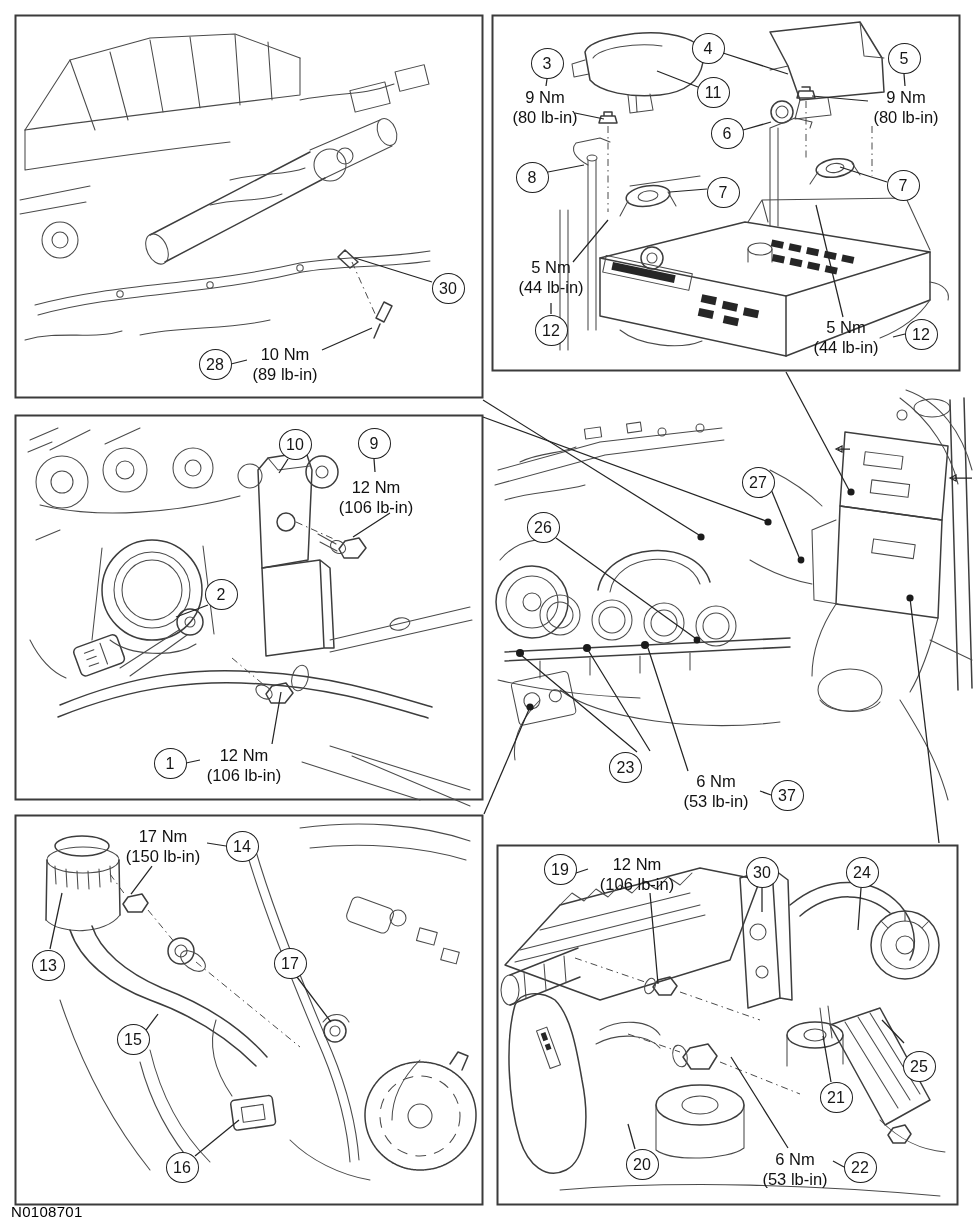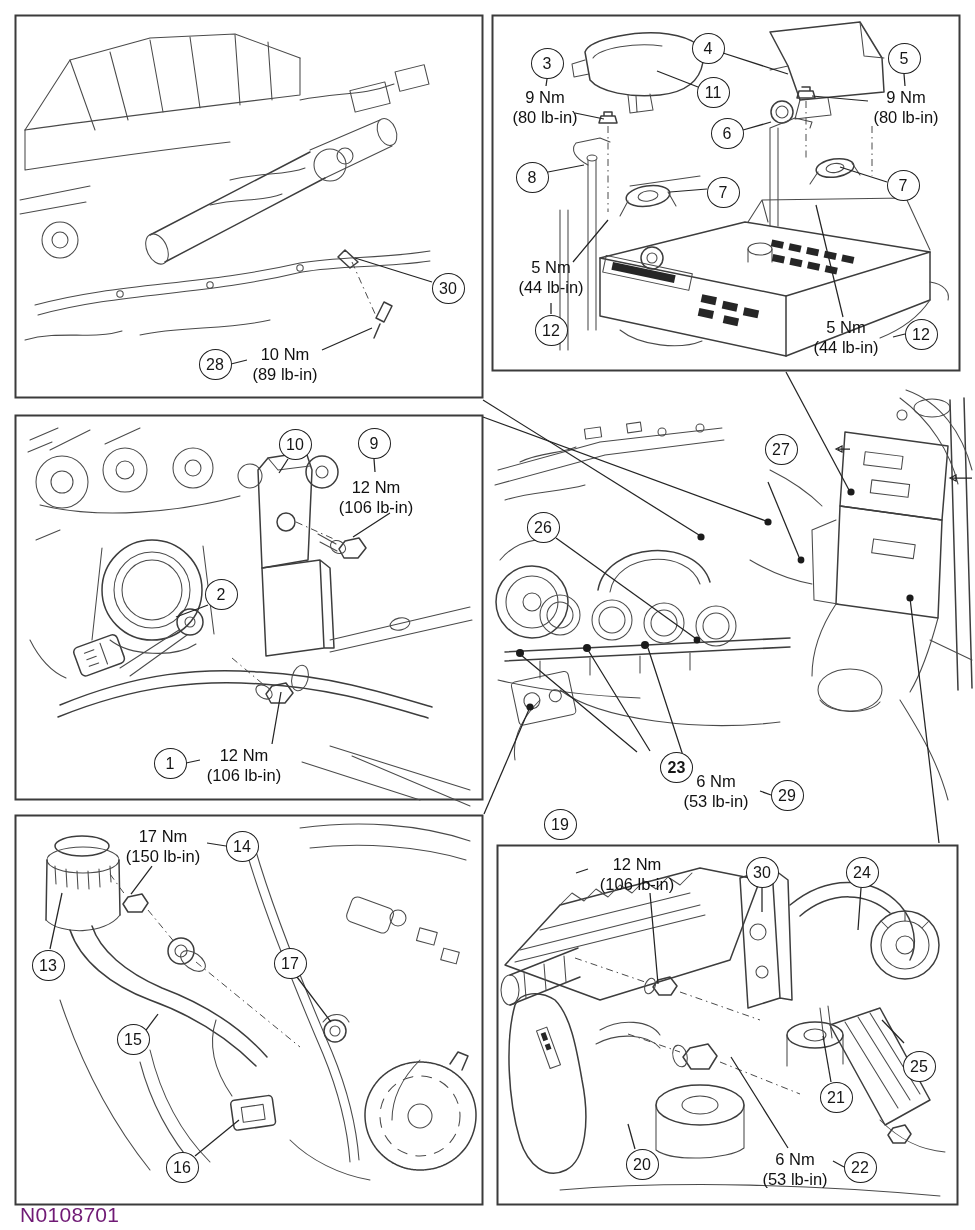"27" div.callout { margin-left: 23px -> none; top: 434px -> 467px }
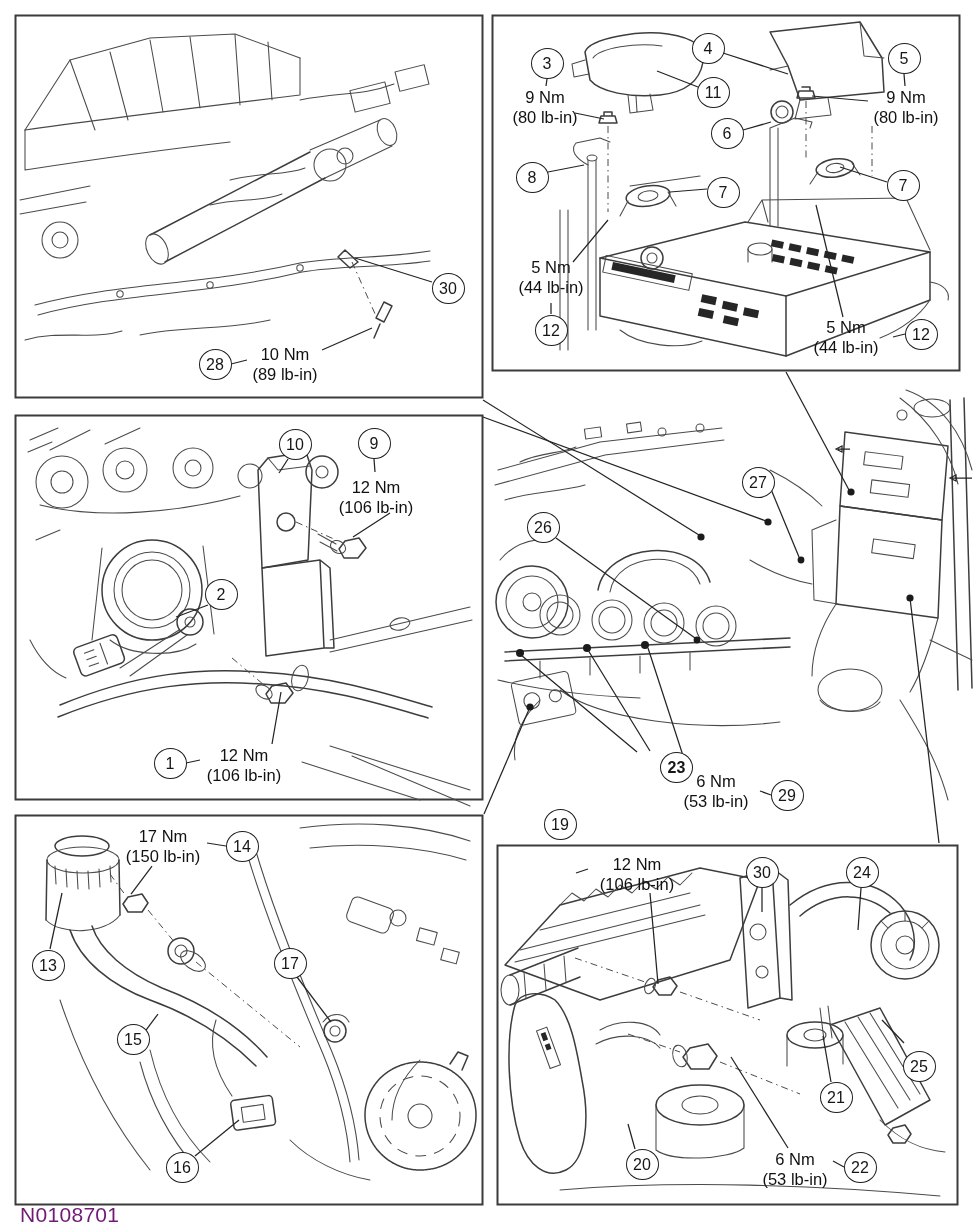"23" div.callout { font-weight: bold -> none; left: 660px -> 609px }
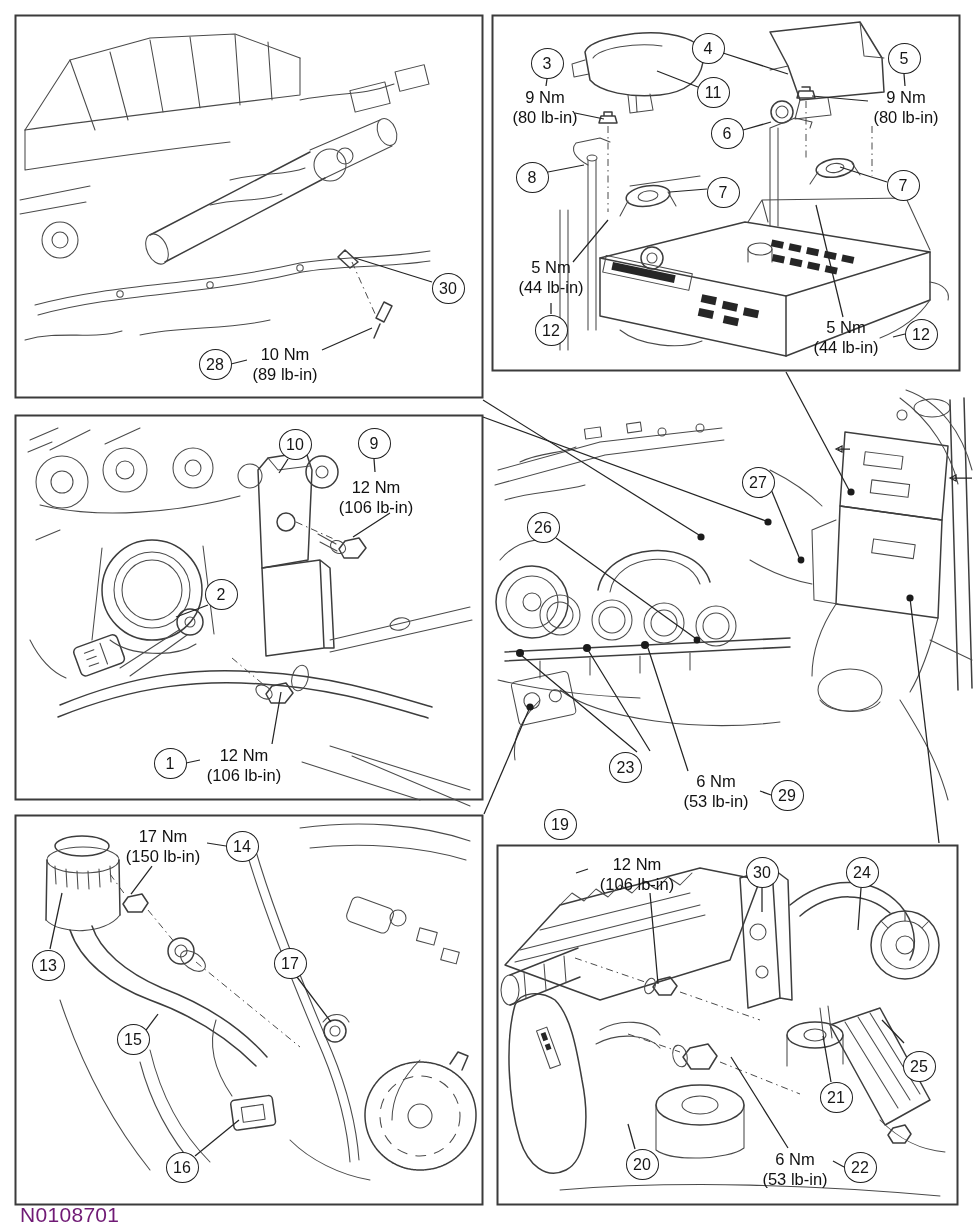"29" div.callout { text: 29 -> 37 }
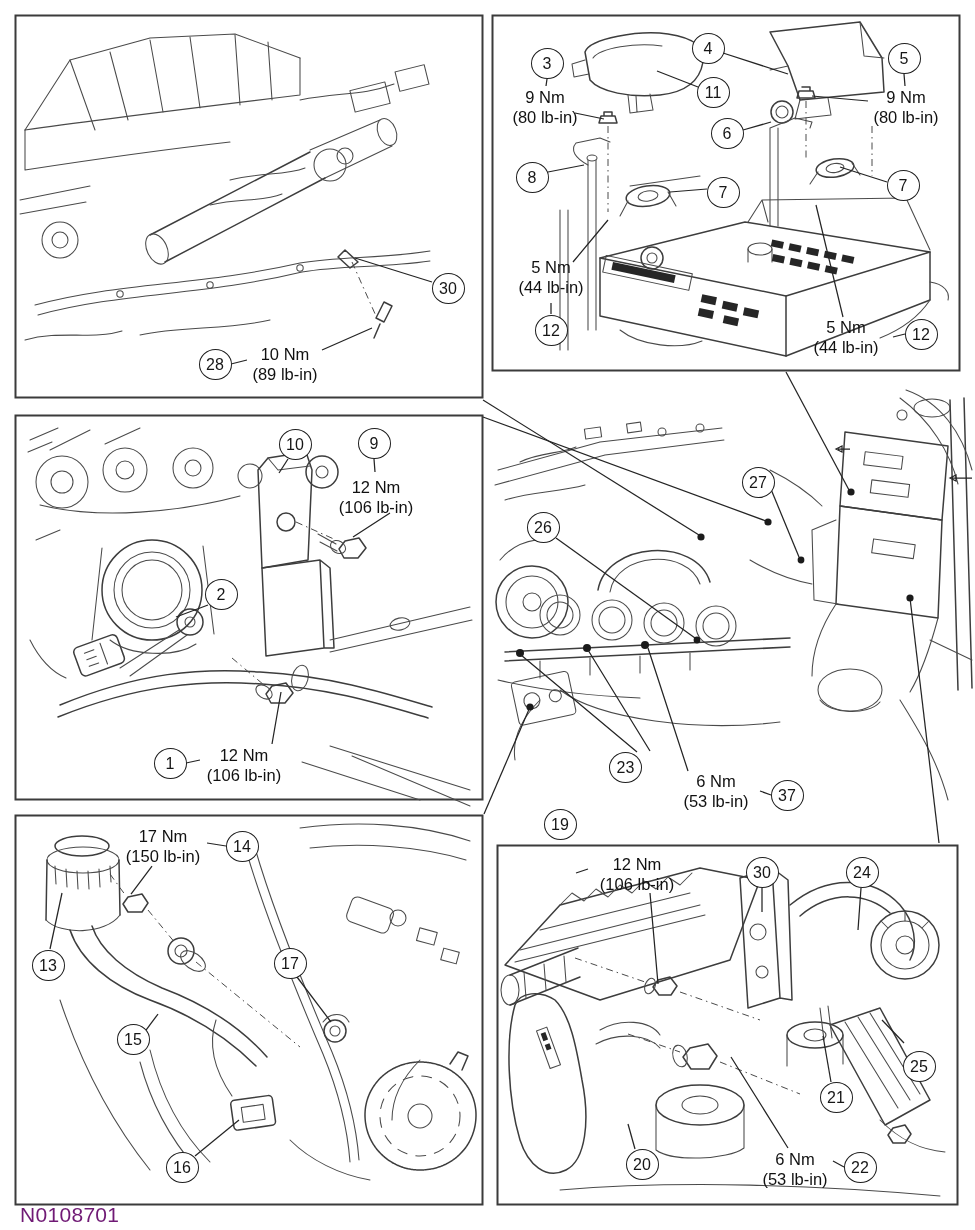"19" div.callout { top: 809px -> 854px }
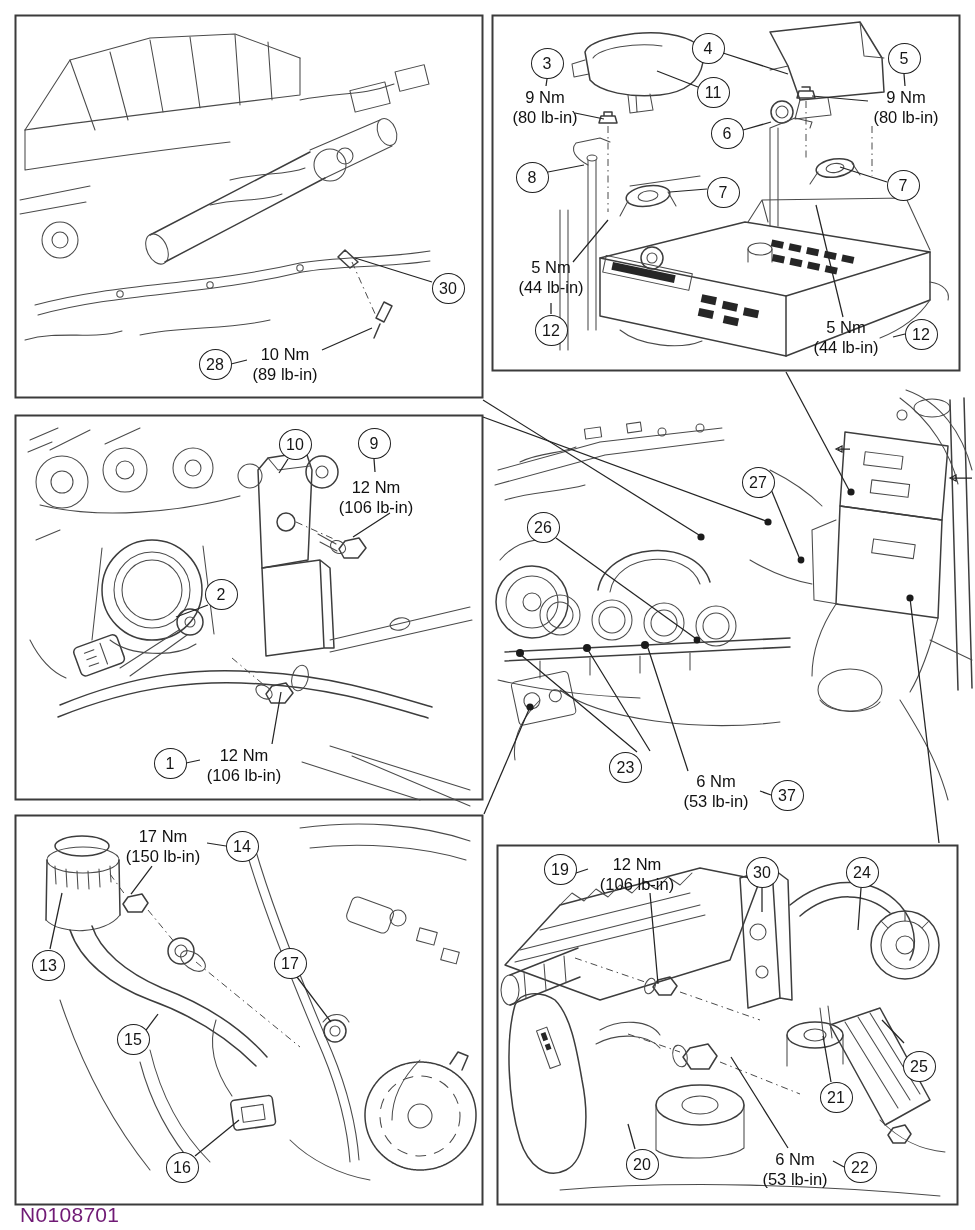"N0108701" .figid { color: #701a75 -> #000000; font-size: 21px -> 15px; left: 20px -> 11px }
